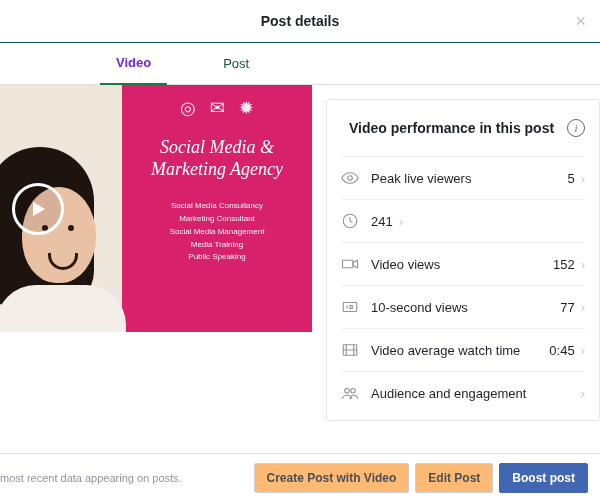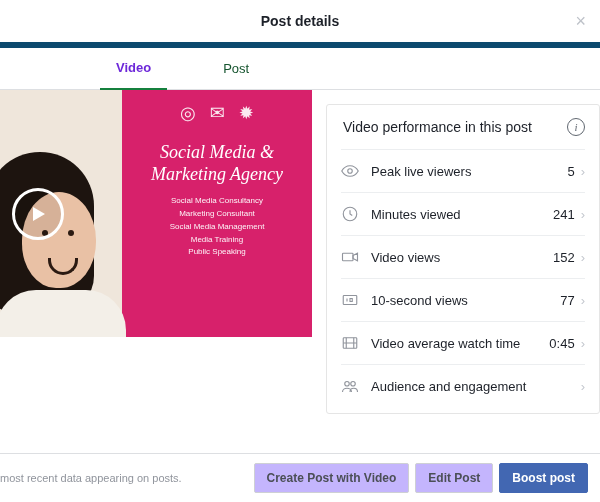"Post details" .header { border-bottom: 6px solid #0c4a6e -> 1px solid #0c4a6e }
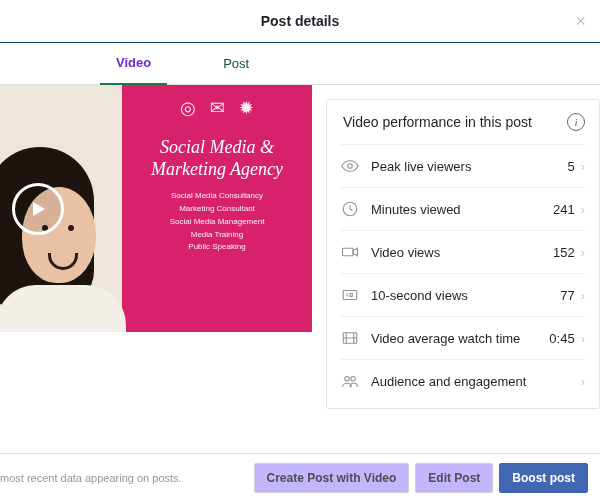"Video performance in this post" .panel-head h4 { font-weight: 400 -> 700; margin: 2px -> 8px }
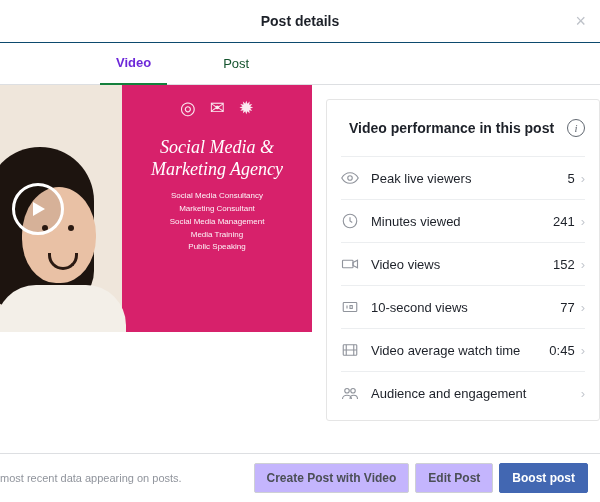"Social Media &" .banner-title { margin-bottom: 10px -> 20px }
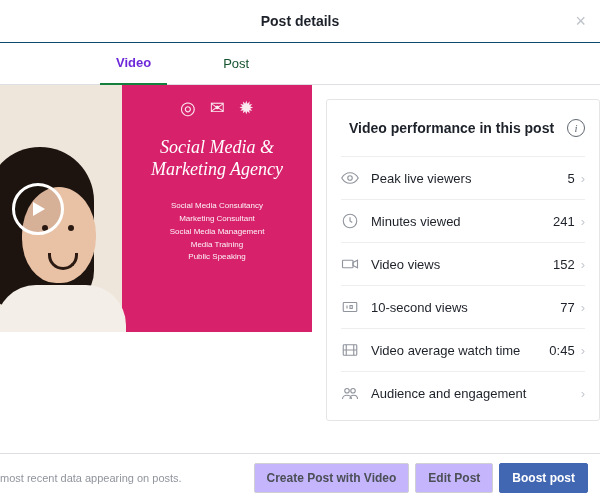"Minutes viewed" span.lbl { html: <span>Minutes viewed</span> -> none }
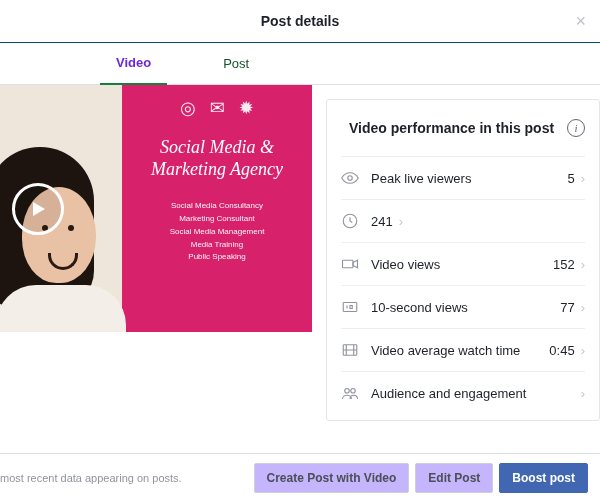"Create Post with Video" .btn { background: #c4b5fd -> #fdba74 }
